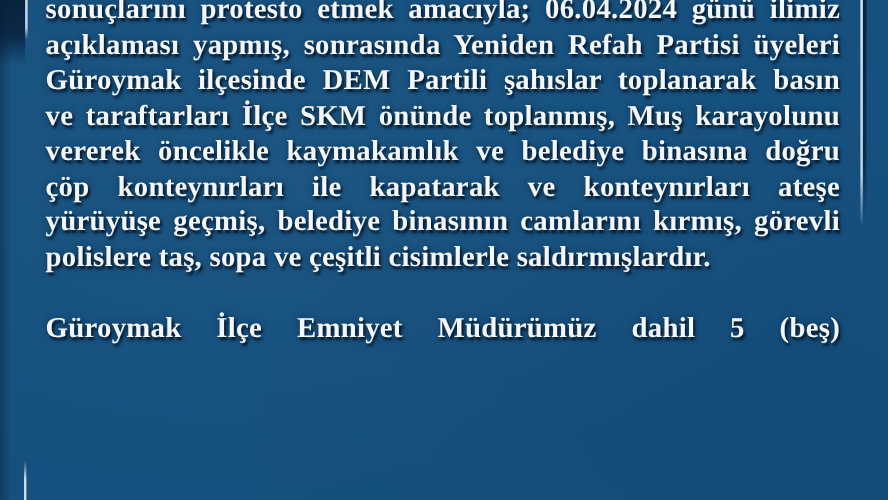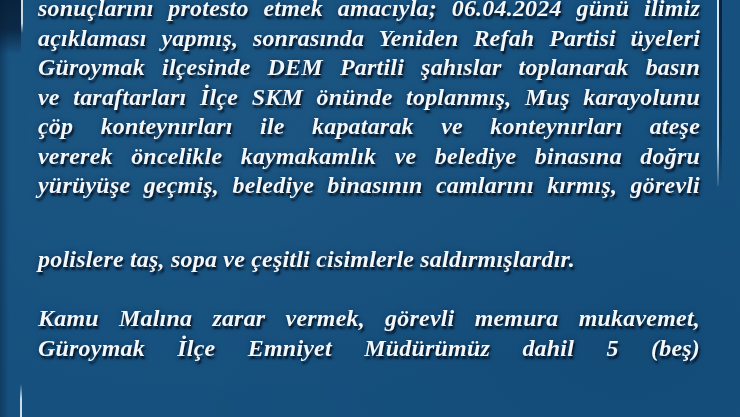"sonuçlarını protesto etmek amacıyla;" .canvas { font-style: italic -> none }
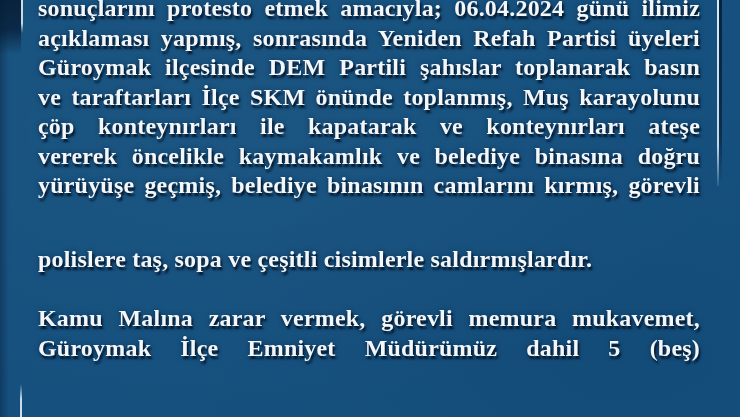"çöp konteynırları ile kapatarak ve" div.line { order: before "vererek öncelikle kaymakamlık ve" -> after "vererek öncelikle kaymakamlık ve" }
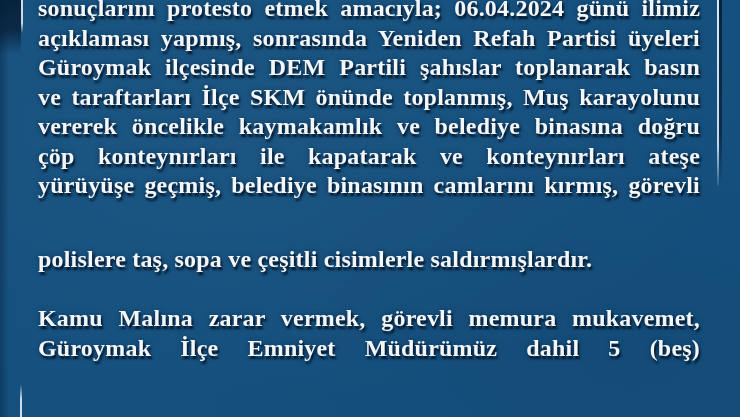"polislere taş, sopa ve çeşitli" .line.flush { margin-top: 44px -> none }
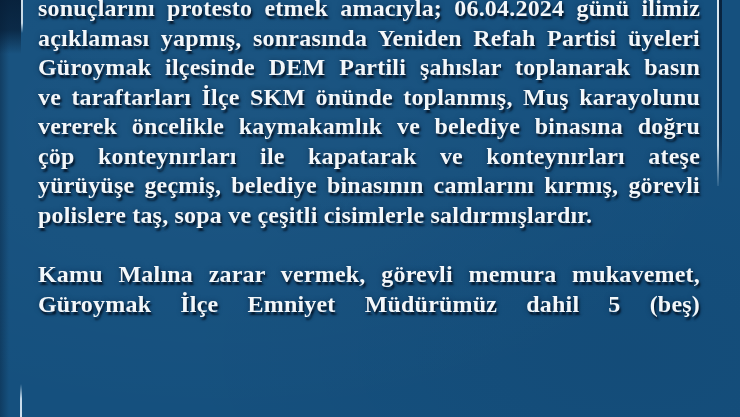"Kamu Malına zarar vermek, görevli" div.line { html: <div>Kamu Malına zarar vermek, görevli memura mukavemet,</div> -> none }
